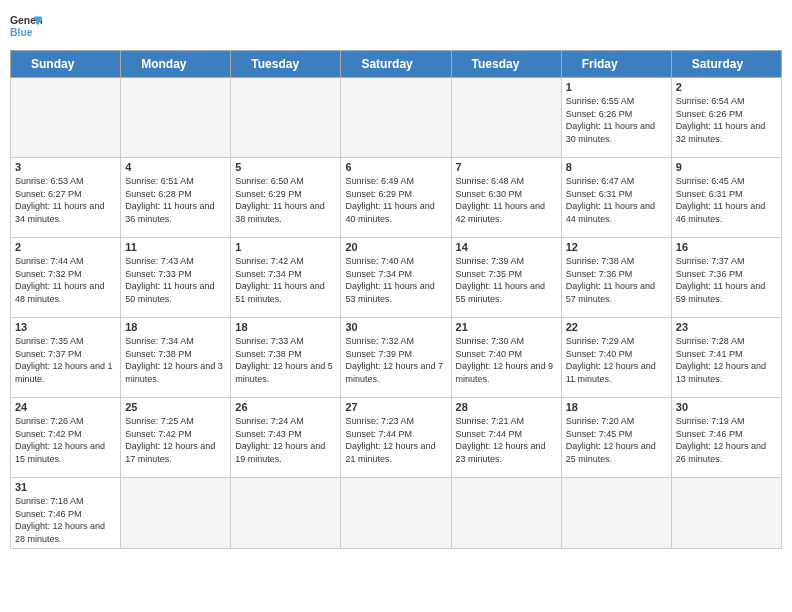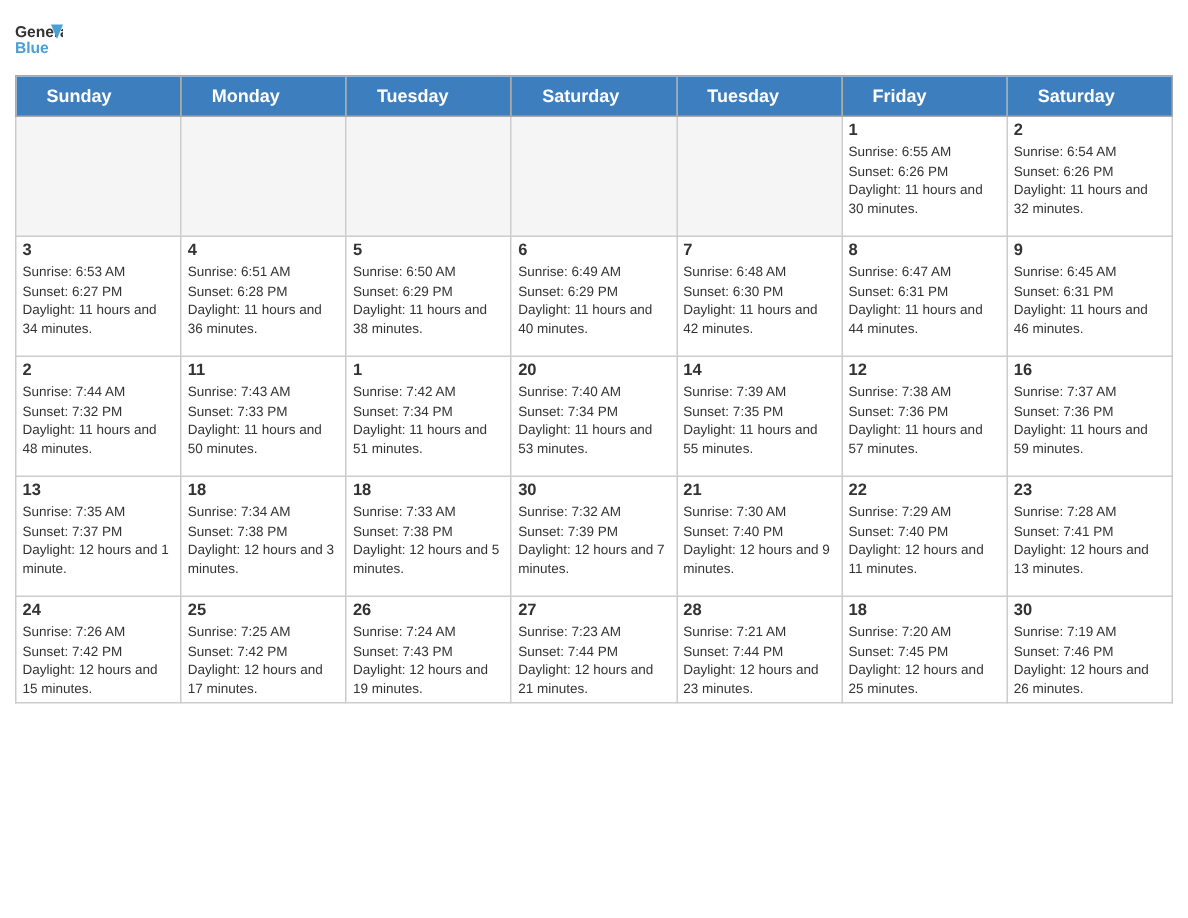"31" tr { html: none -> <tr> <td> <span>31</span> <div>Sunrise: 7:18 AM<br>Sunset: 7:46 PM<br>Daylight: 12 hours and 28 minutes.</div> </td> <td></td> <td></td> <td></td> <td></td> <td></td> <td></td> </tr> }
